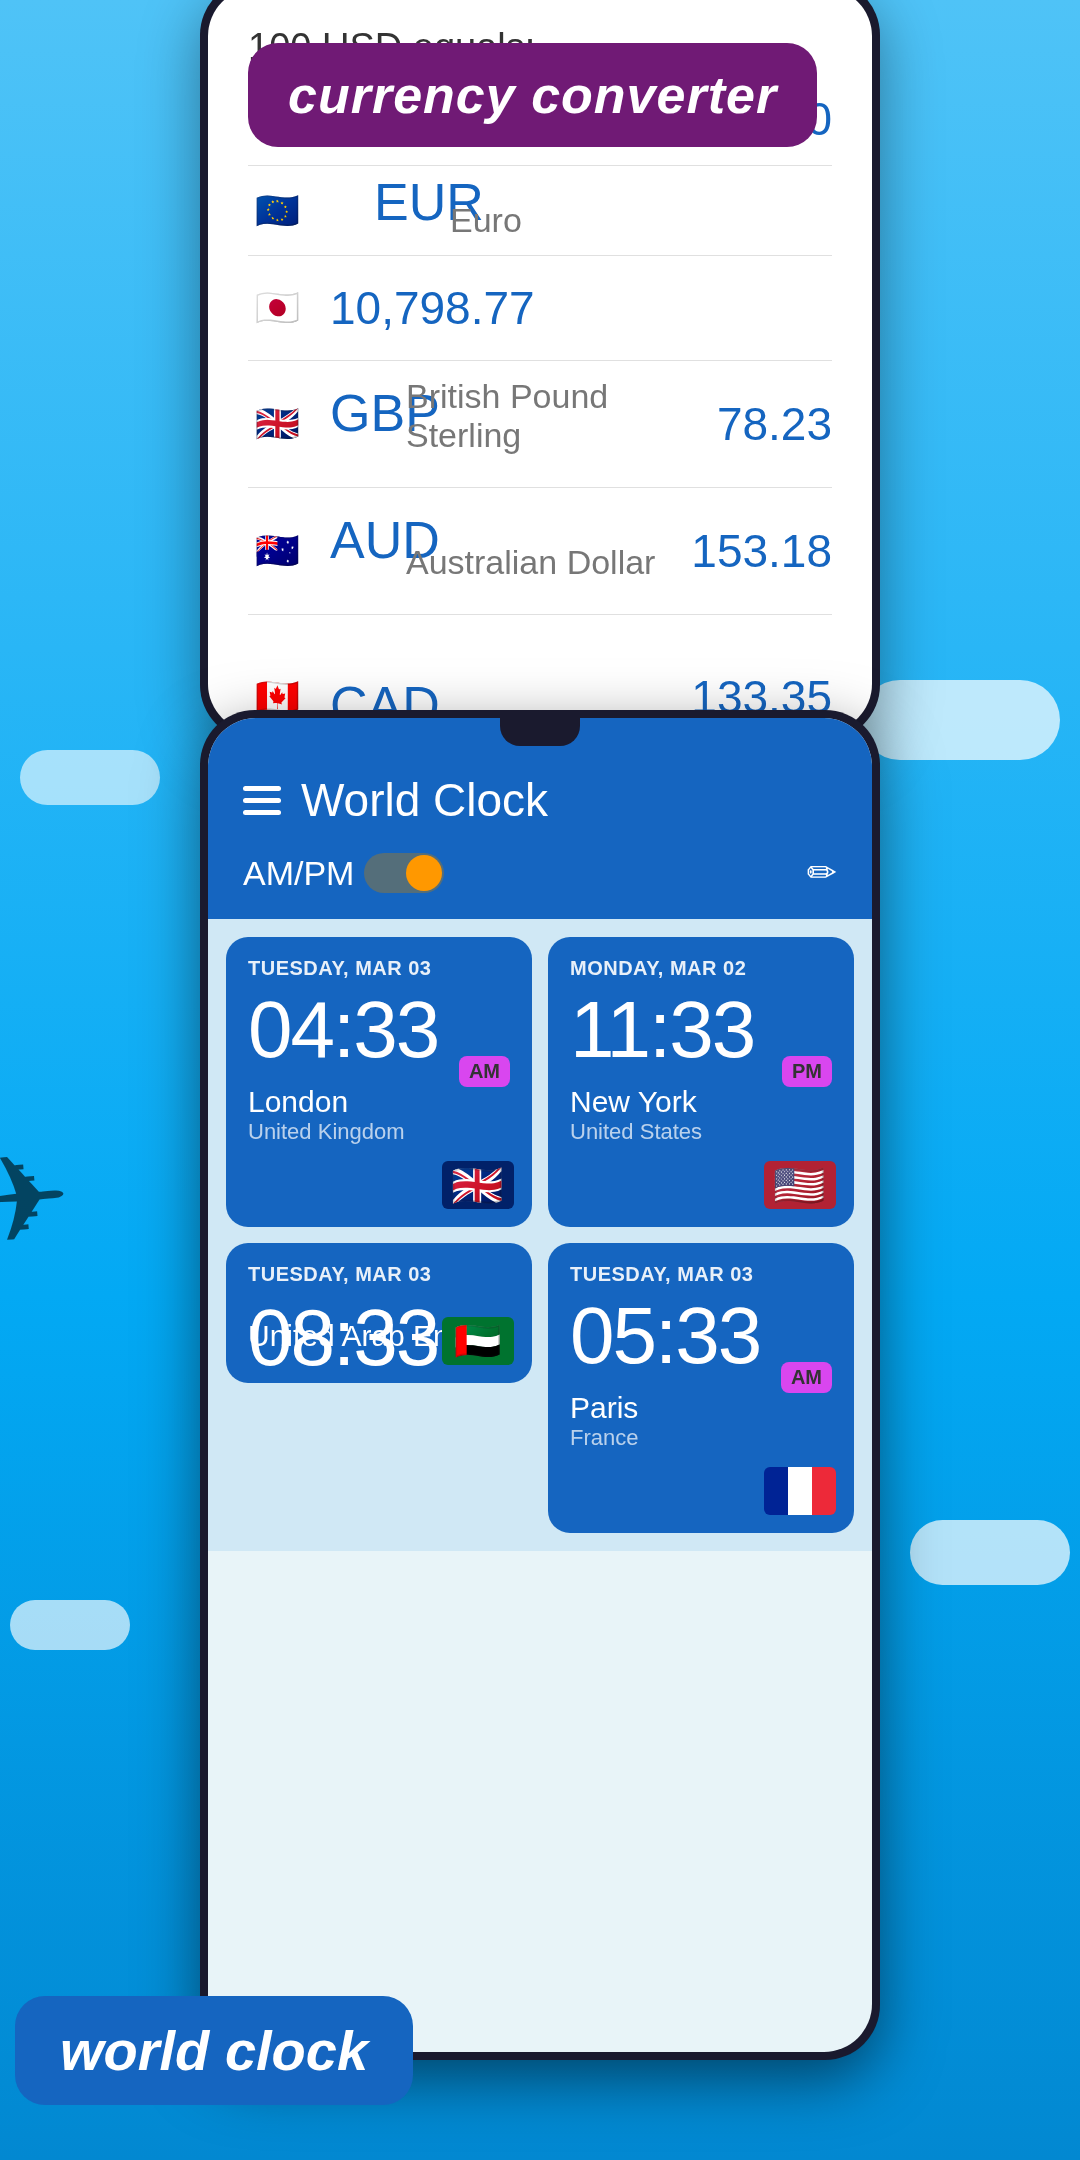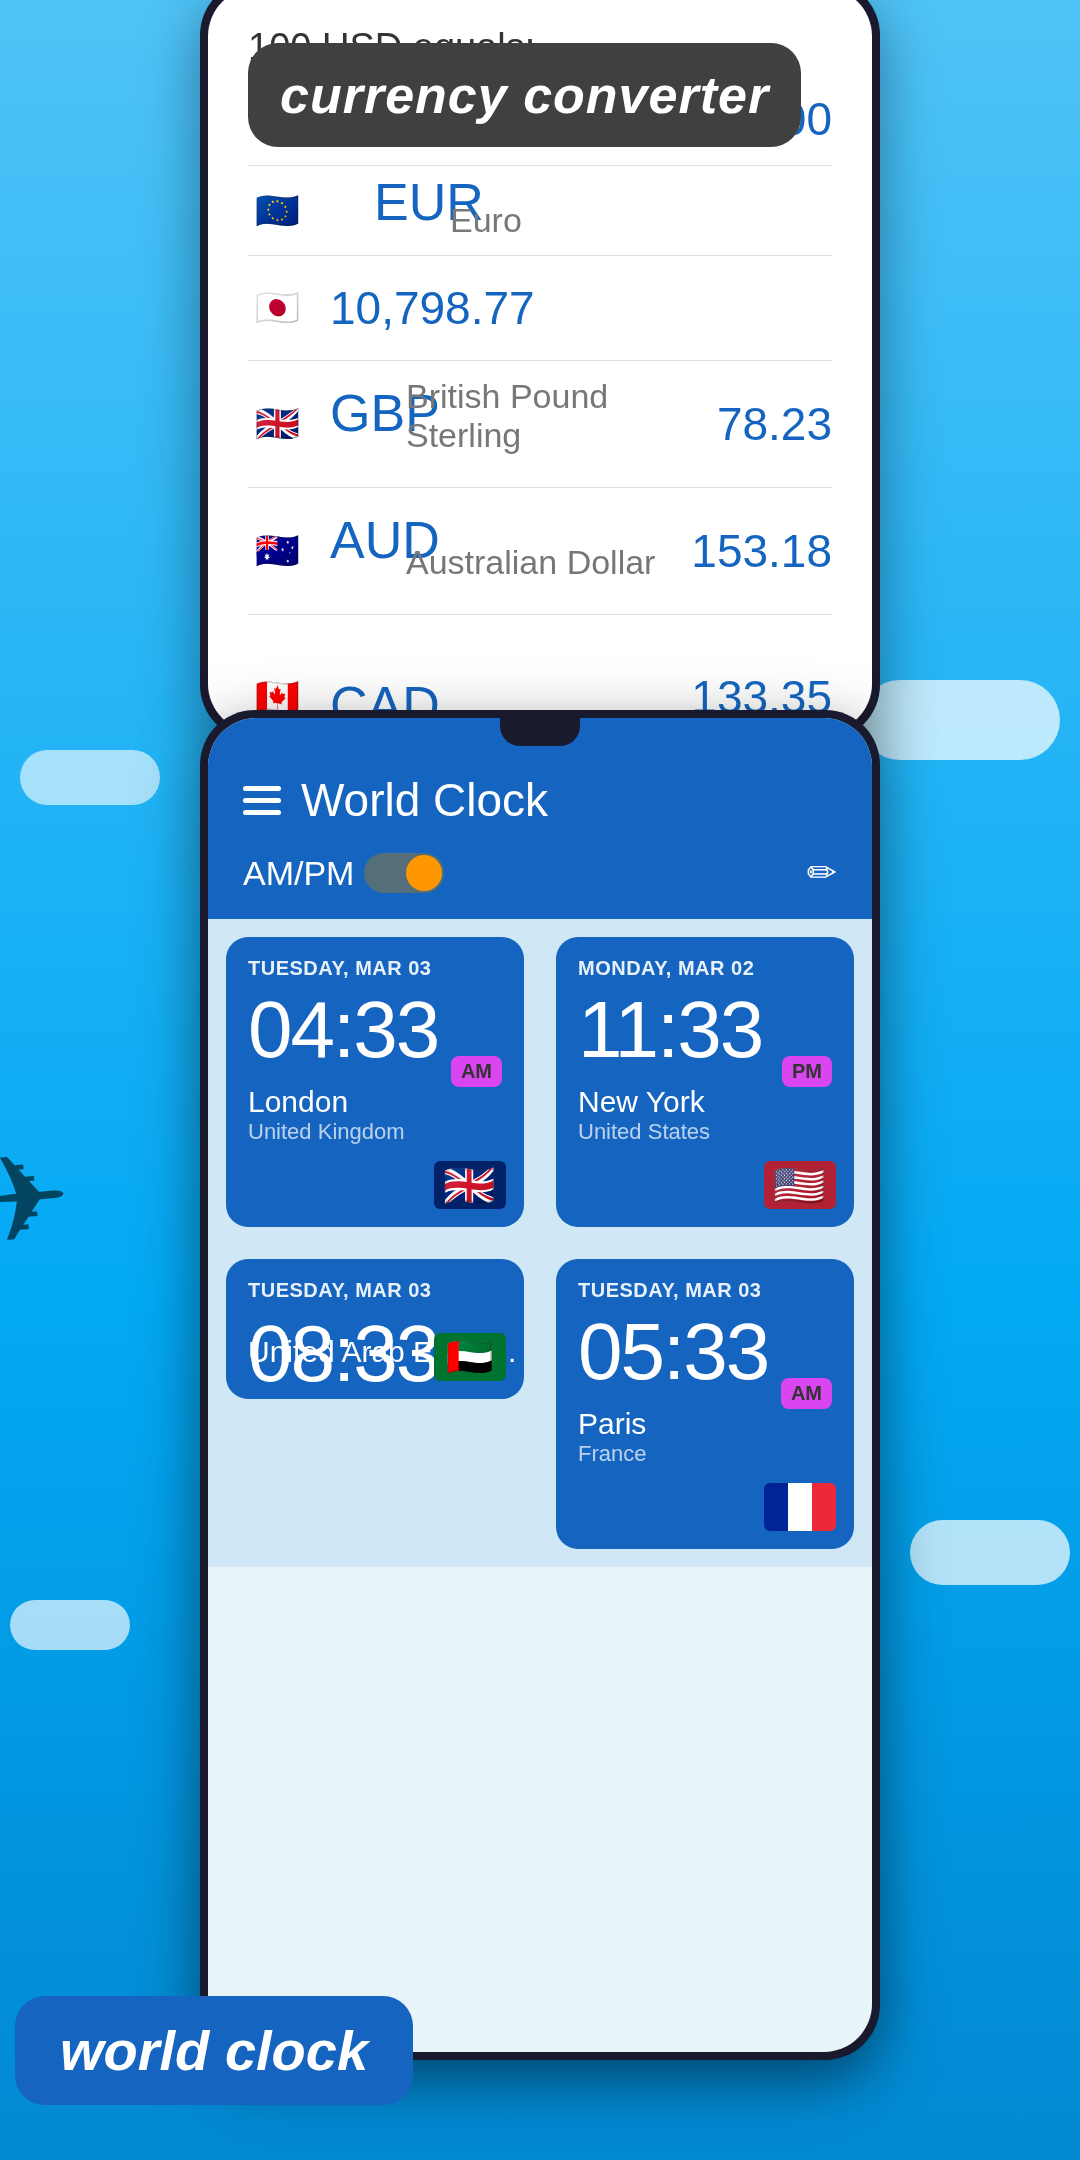"currency converter" .currency-banner { background: #404040 -> #701a75; padding: 22px 32px -> 22px 40px }
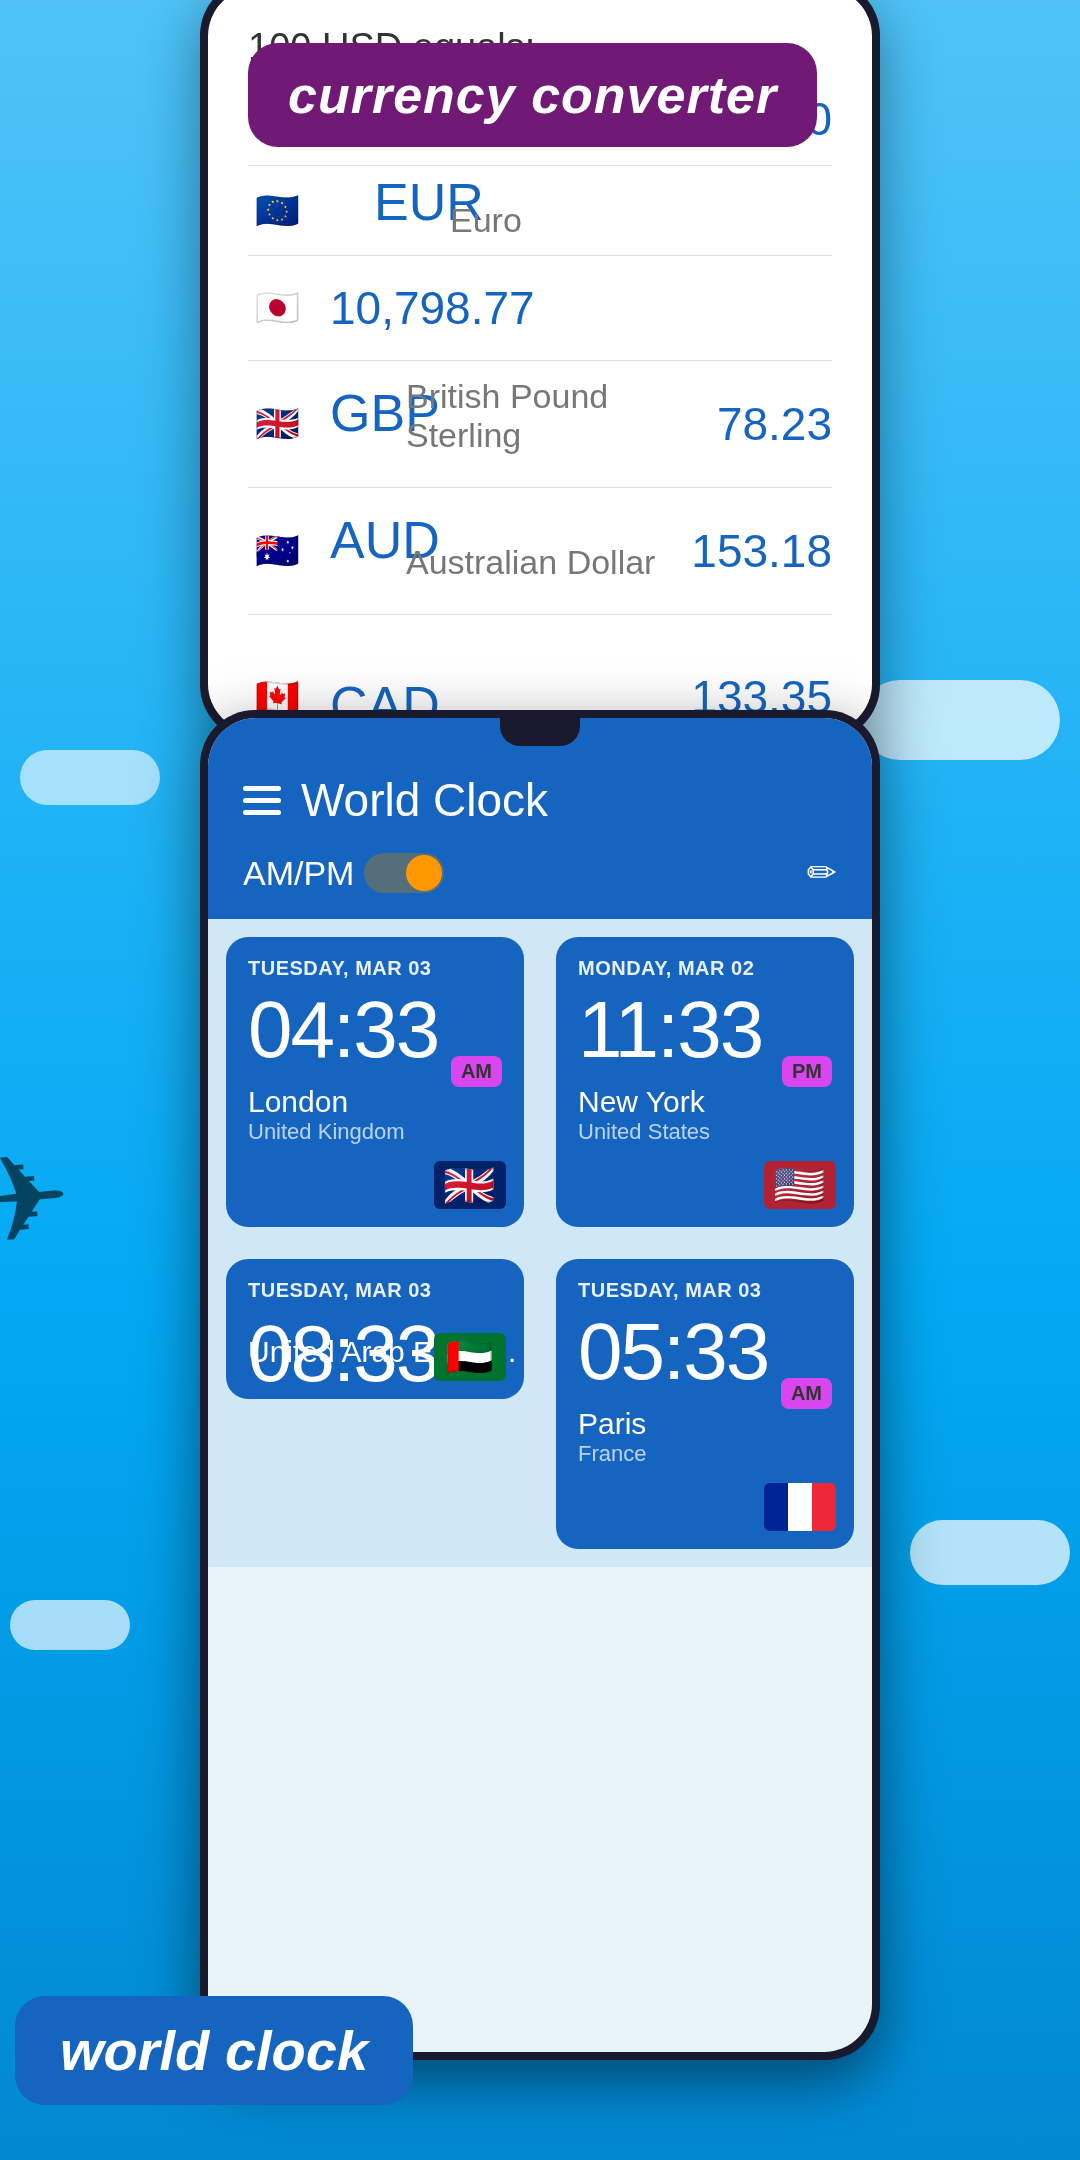"TUESDAY, MAR 03" .wc-grid { gap: 32px -> 16px }
